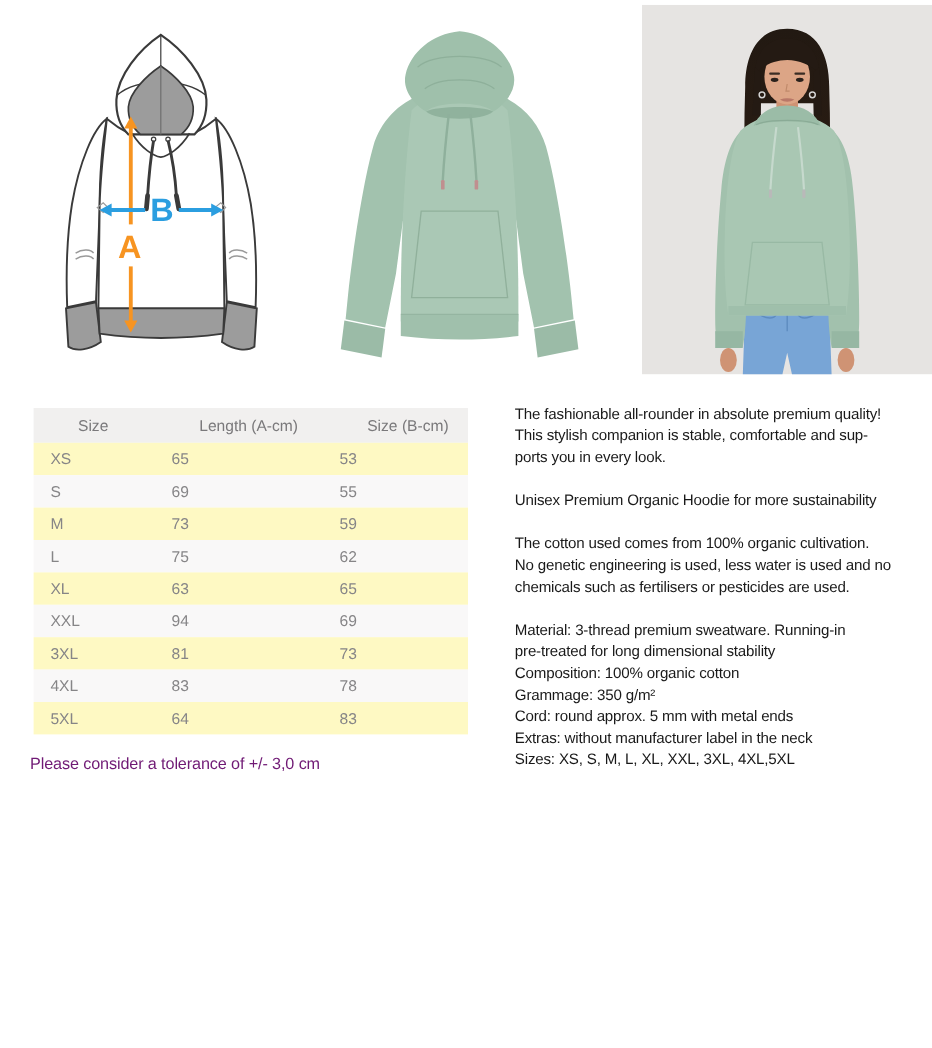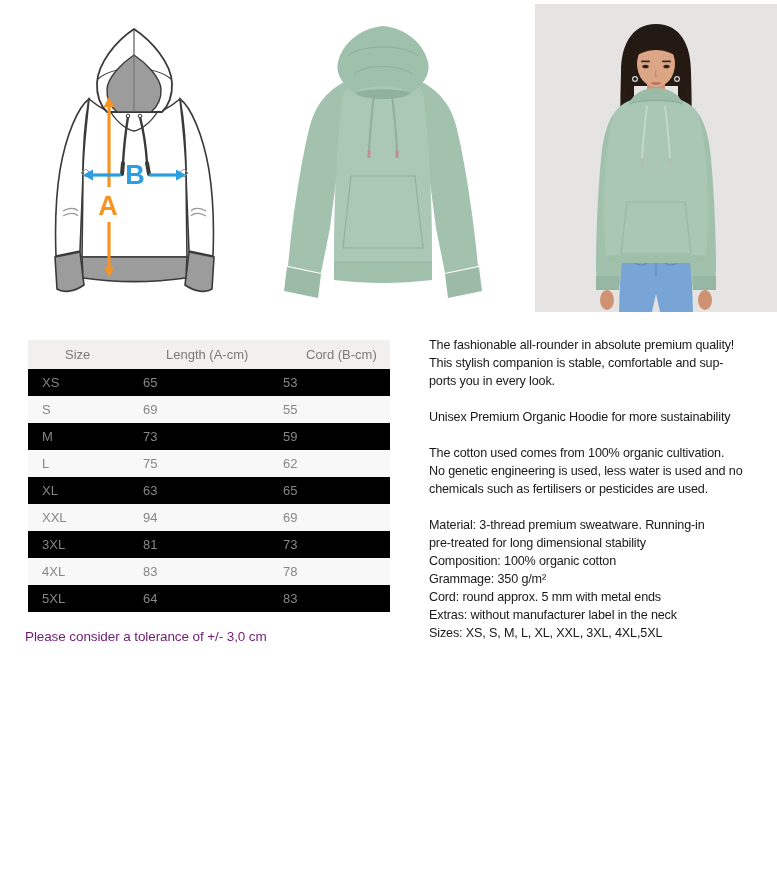"Cord (B-cm)" span { text: Cord -> Size }
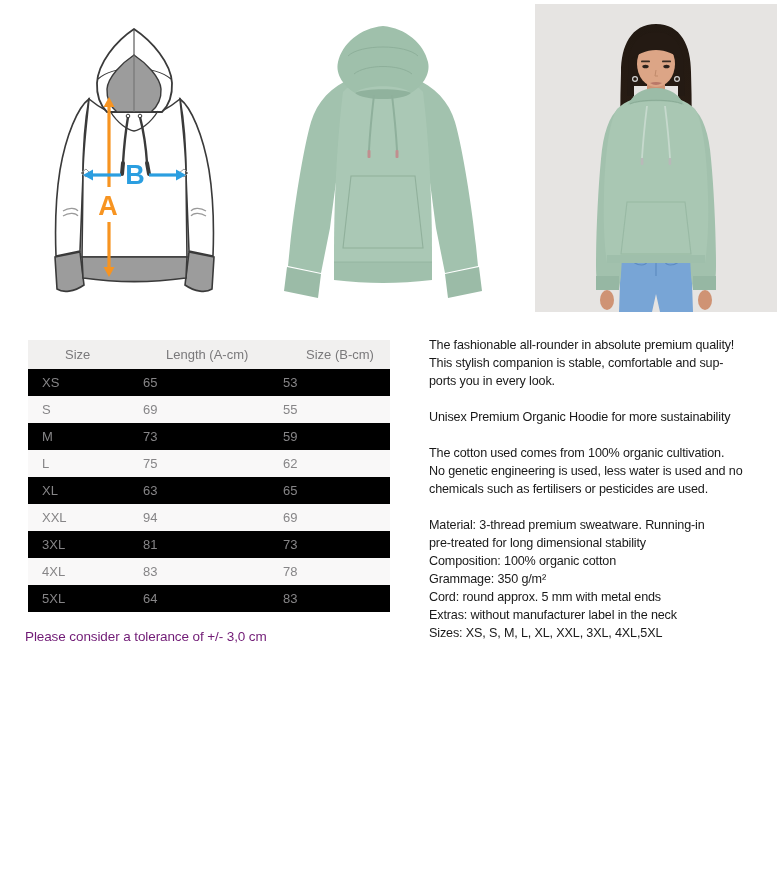"XS" .st-row.odd { background: #000000 -> #fef9c3 }
